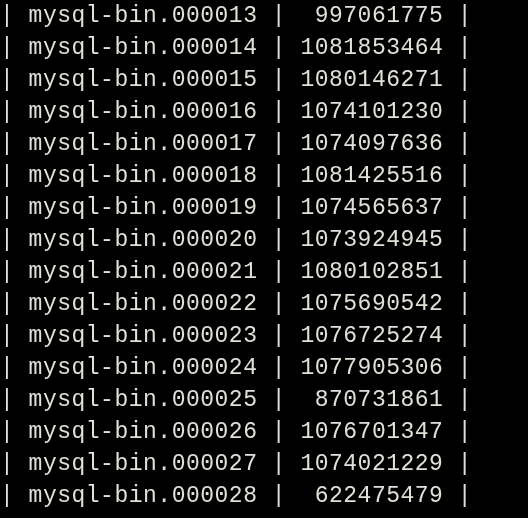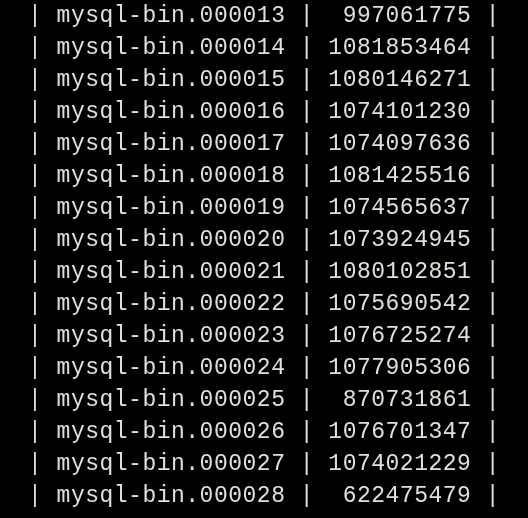"| mysql-bin.000013 | 997061775 |" .row { text-align: center -> none }
